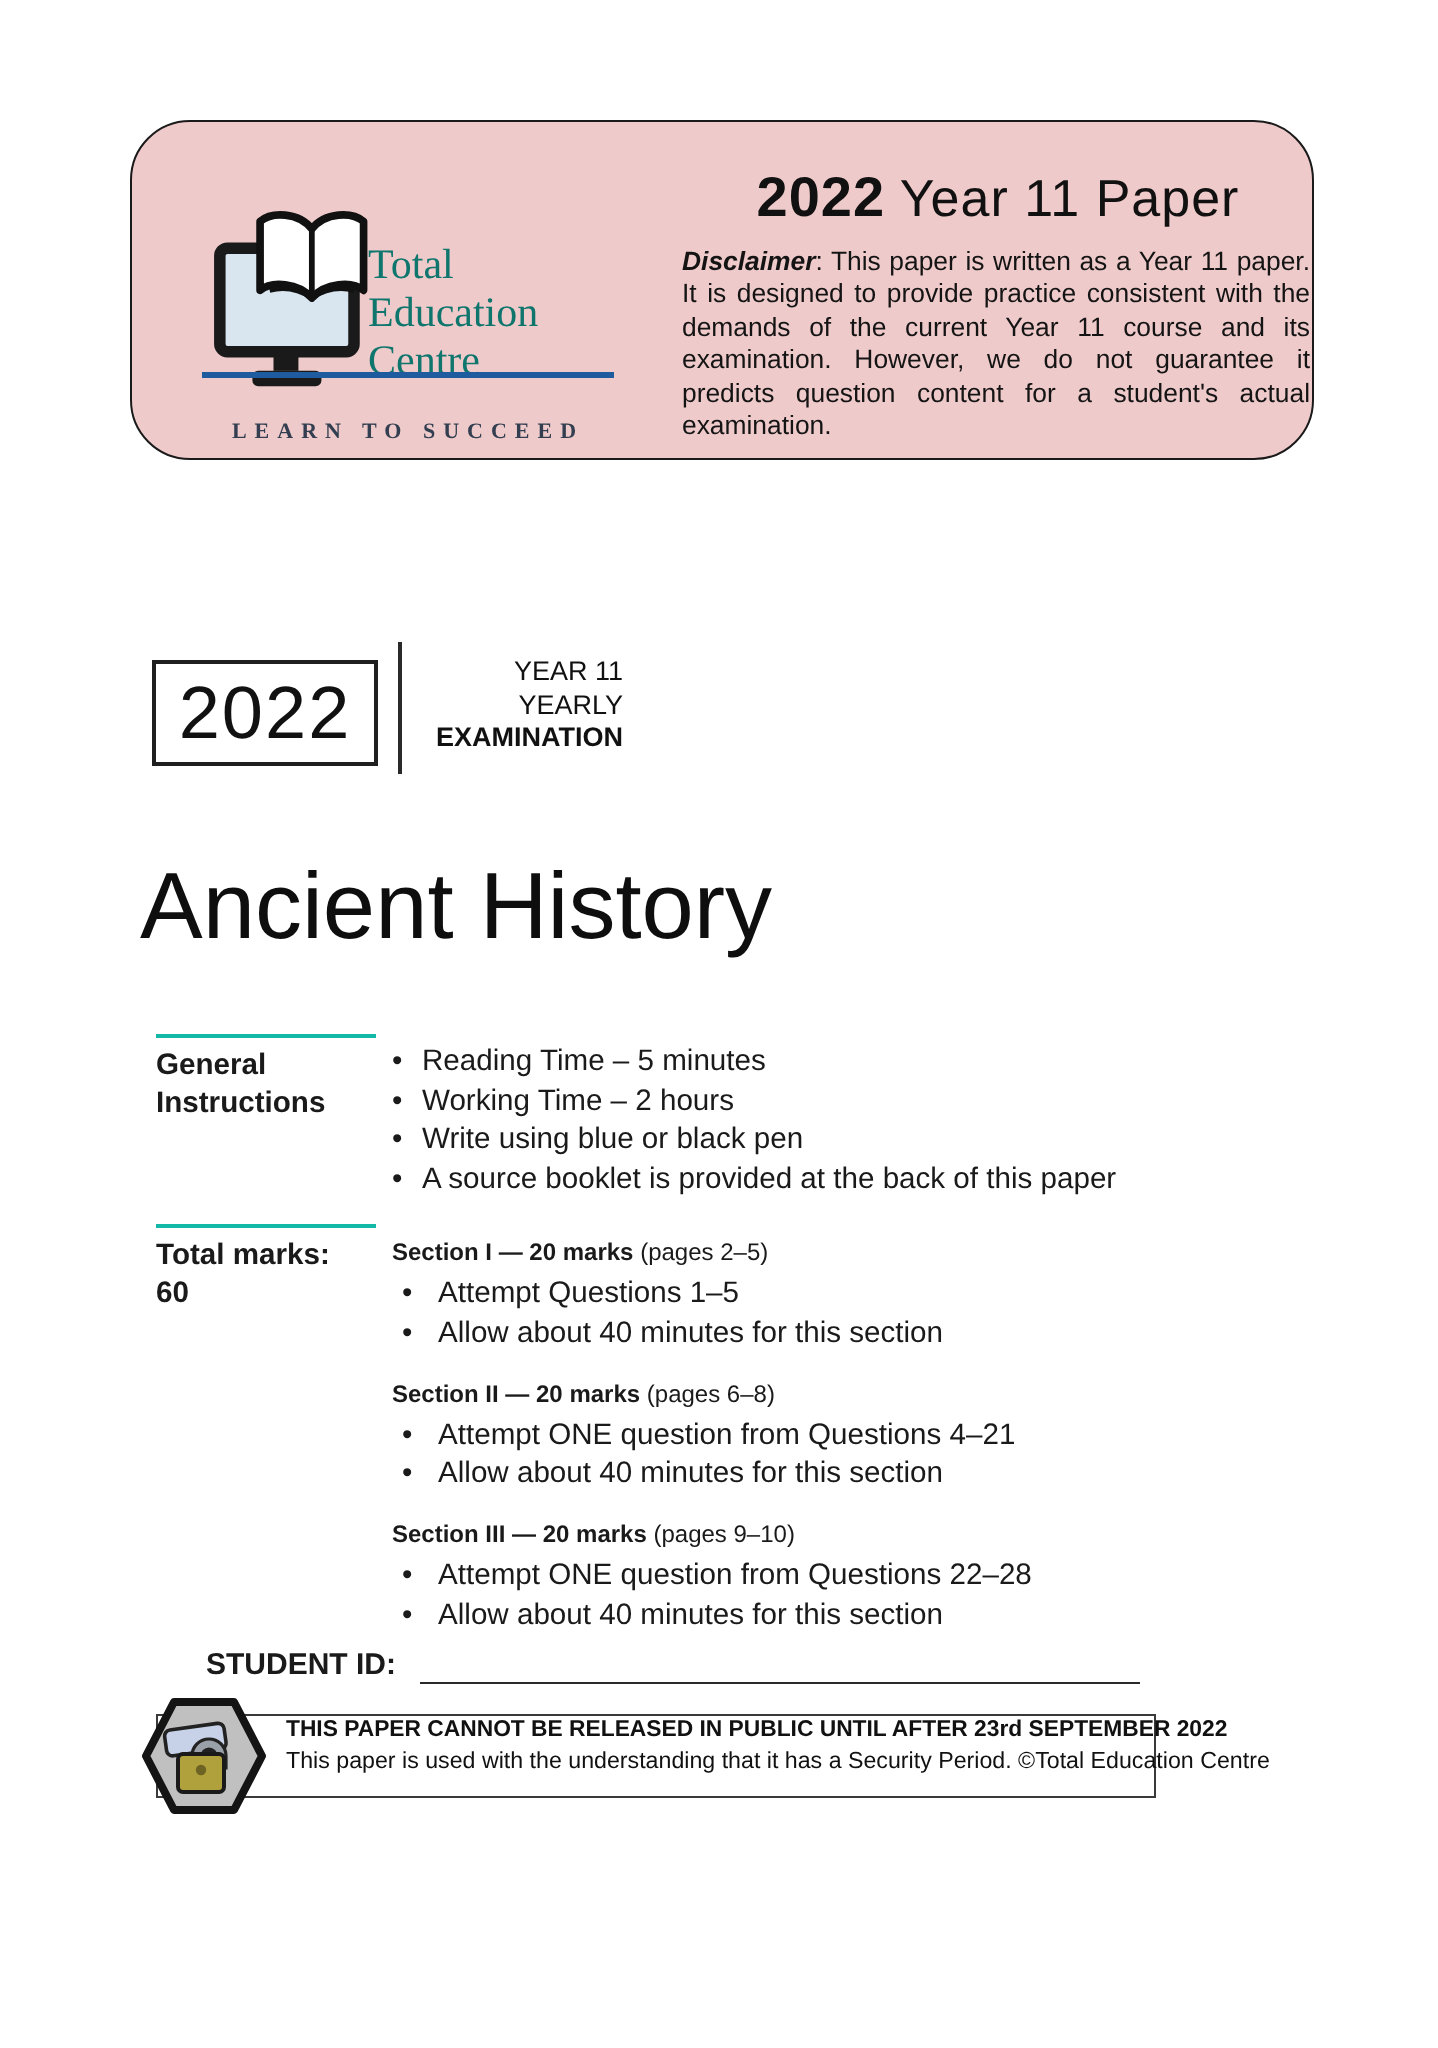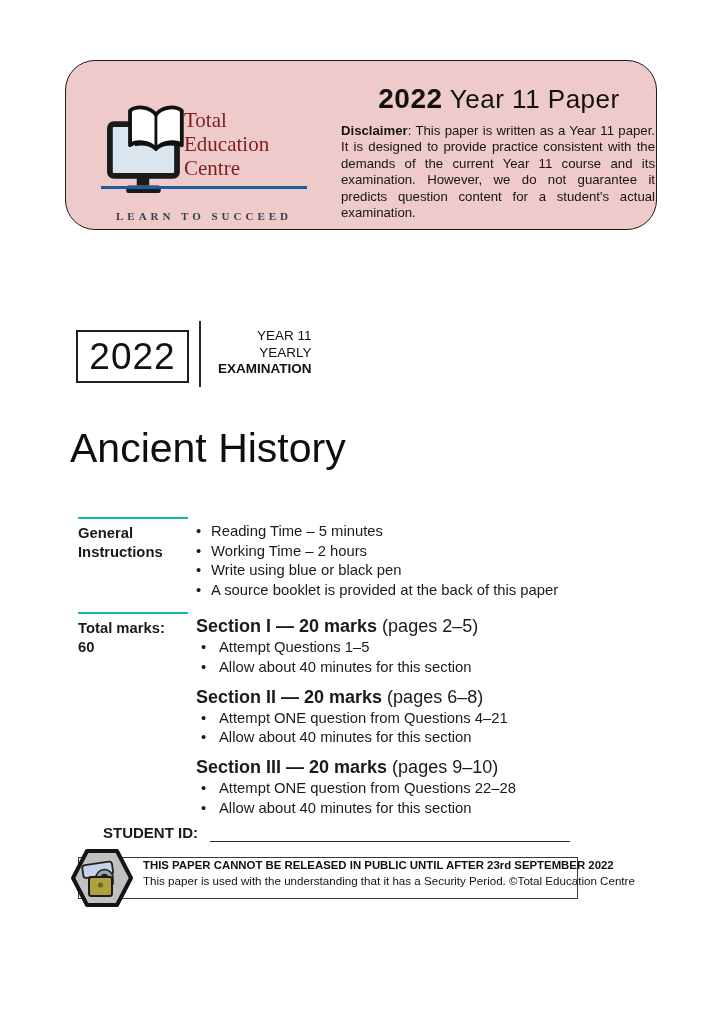"Total" .logo-text { color: #7f1d1d -> #0f766e; top: 47px -> 59px }
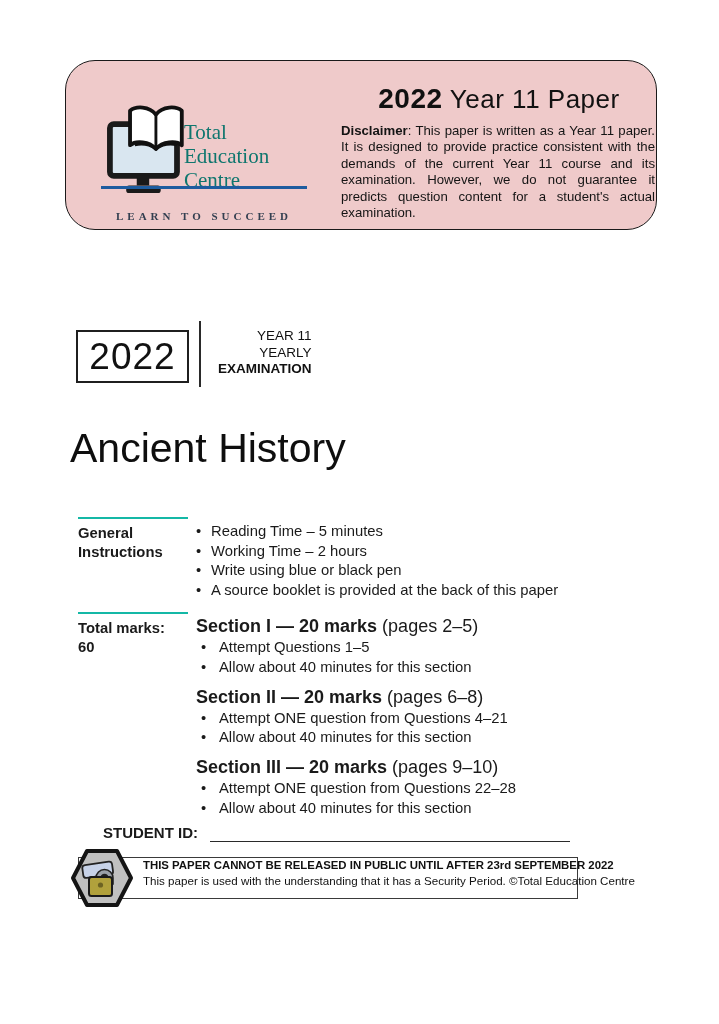"Disclaimer" .disclaimer b { font-style: none -> italic }
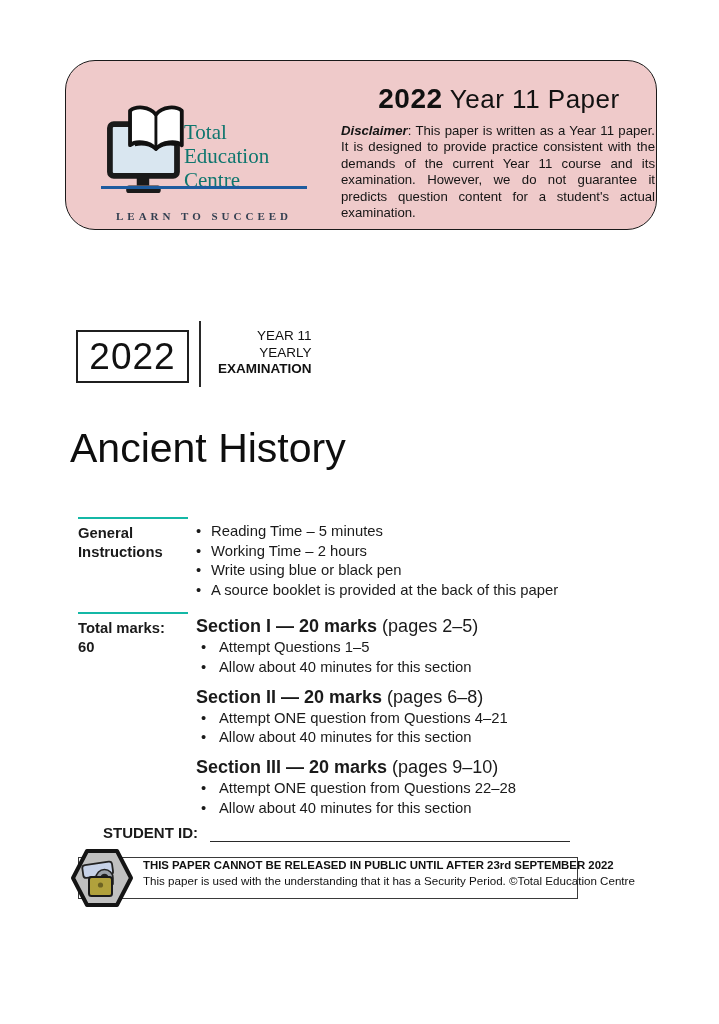"Ancient History" .subject-title { font-size: 41px -> 47px }
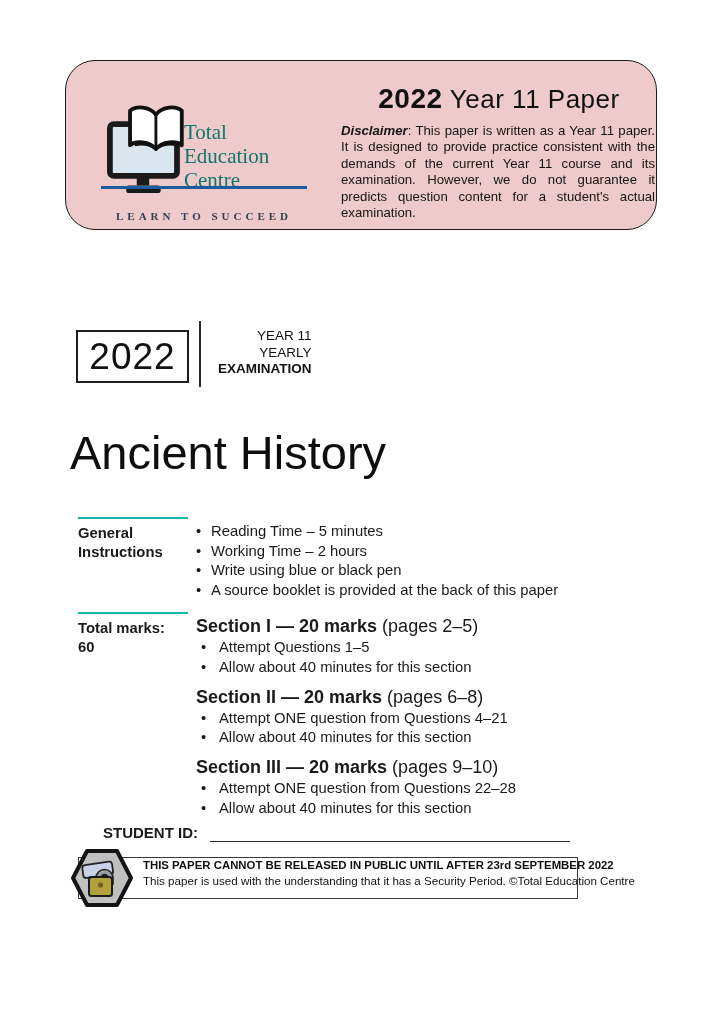"Section I — 20 marks" .section-head { font-size: 18px -> 12px }
